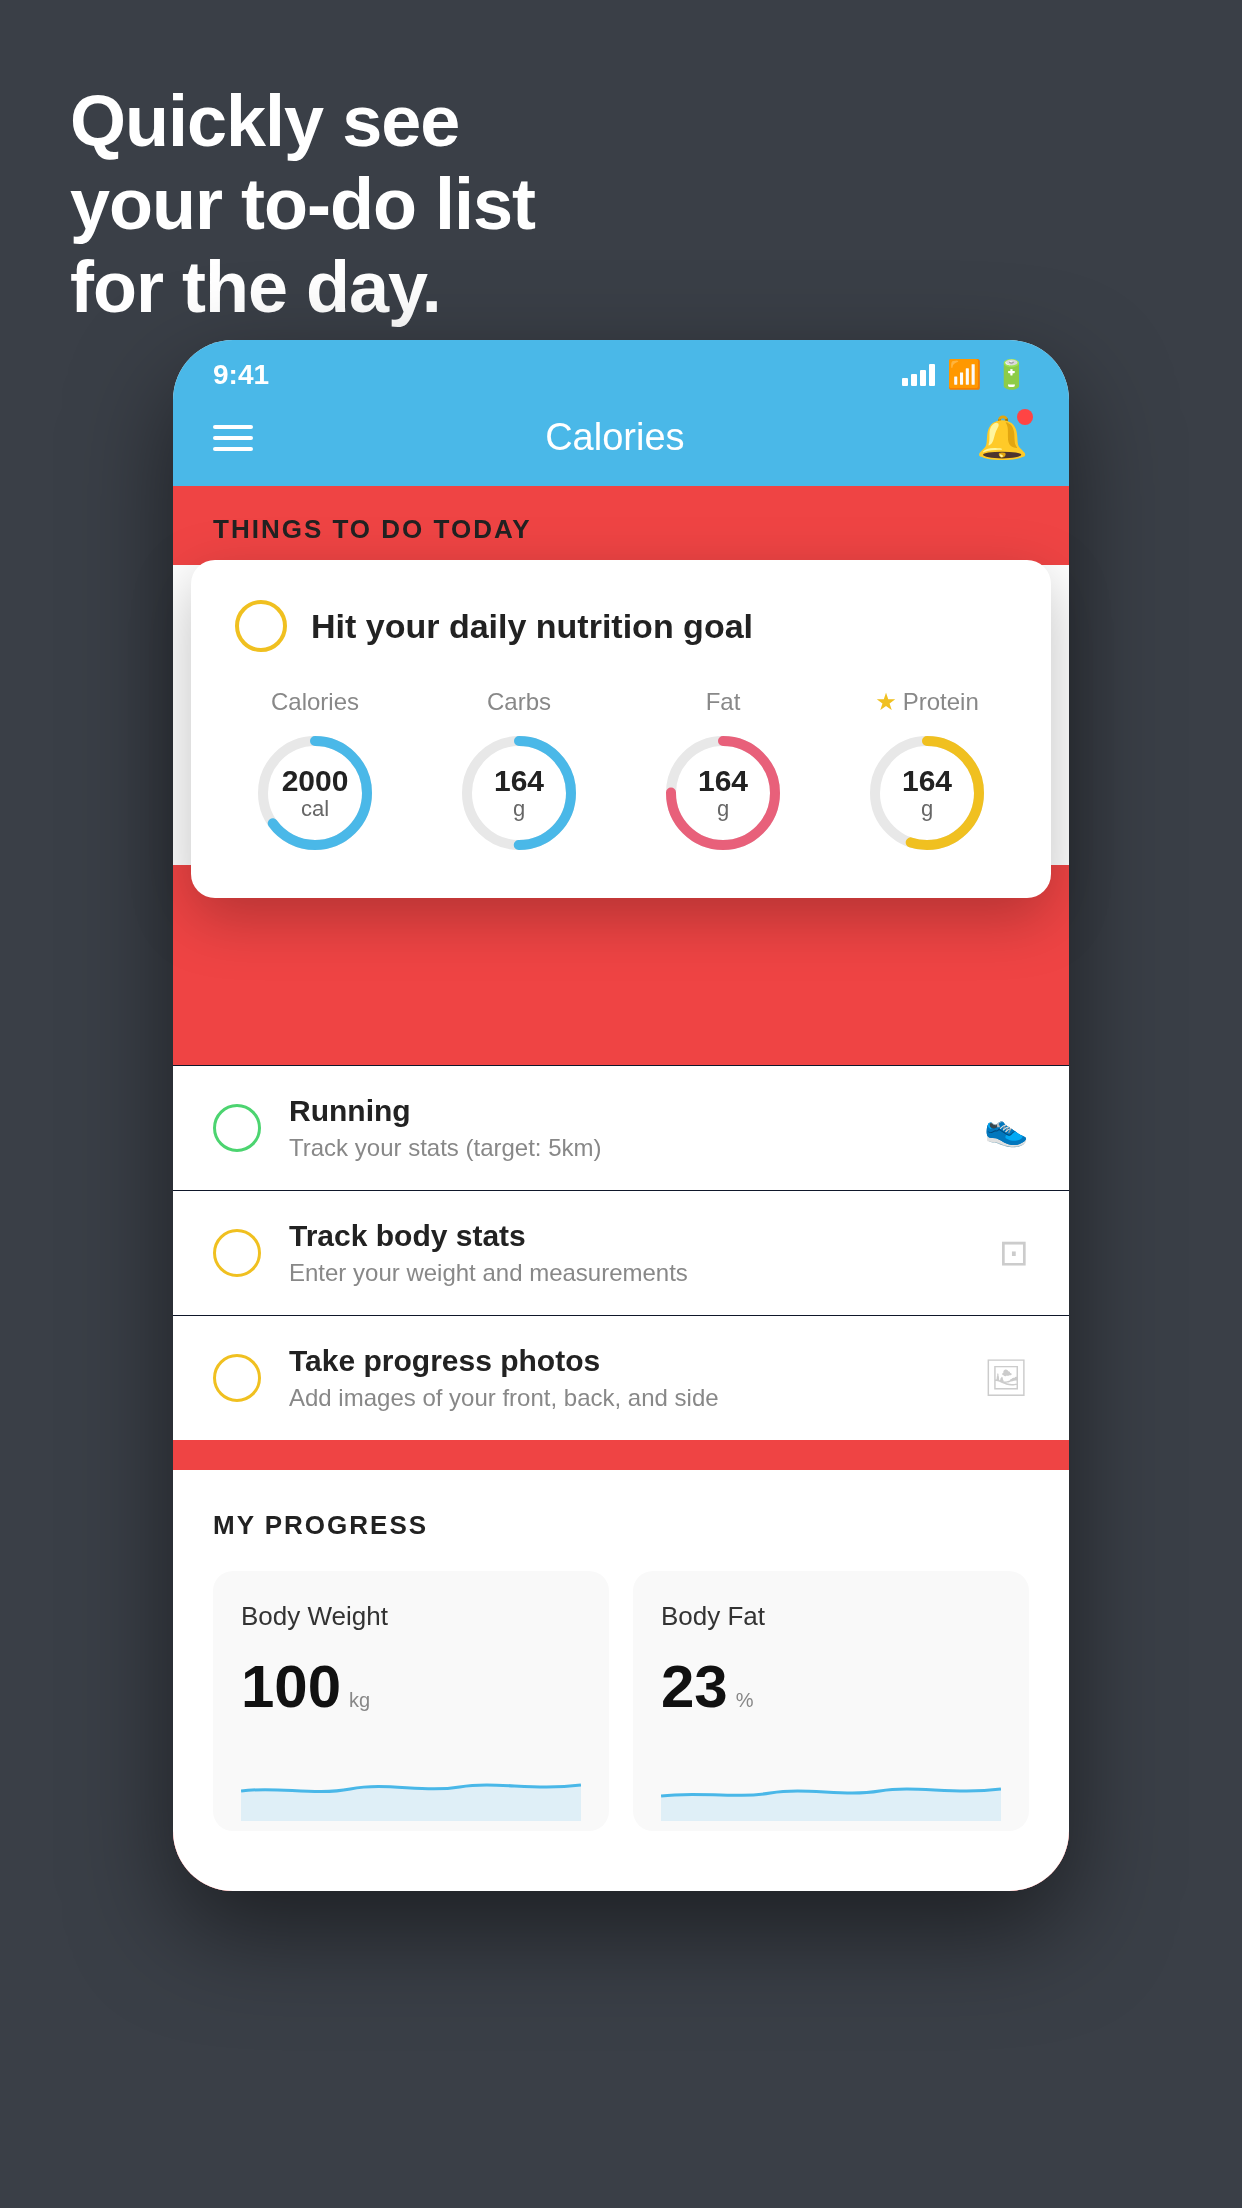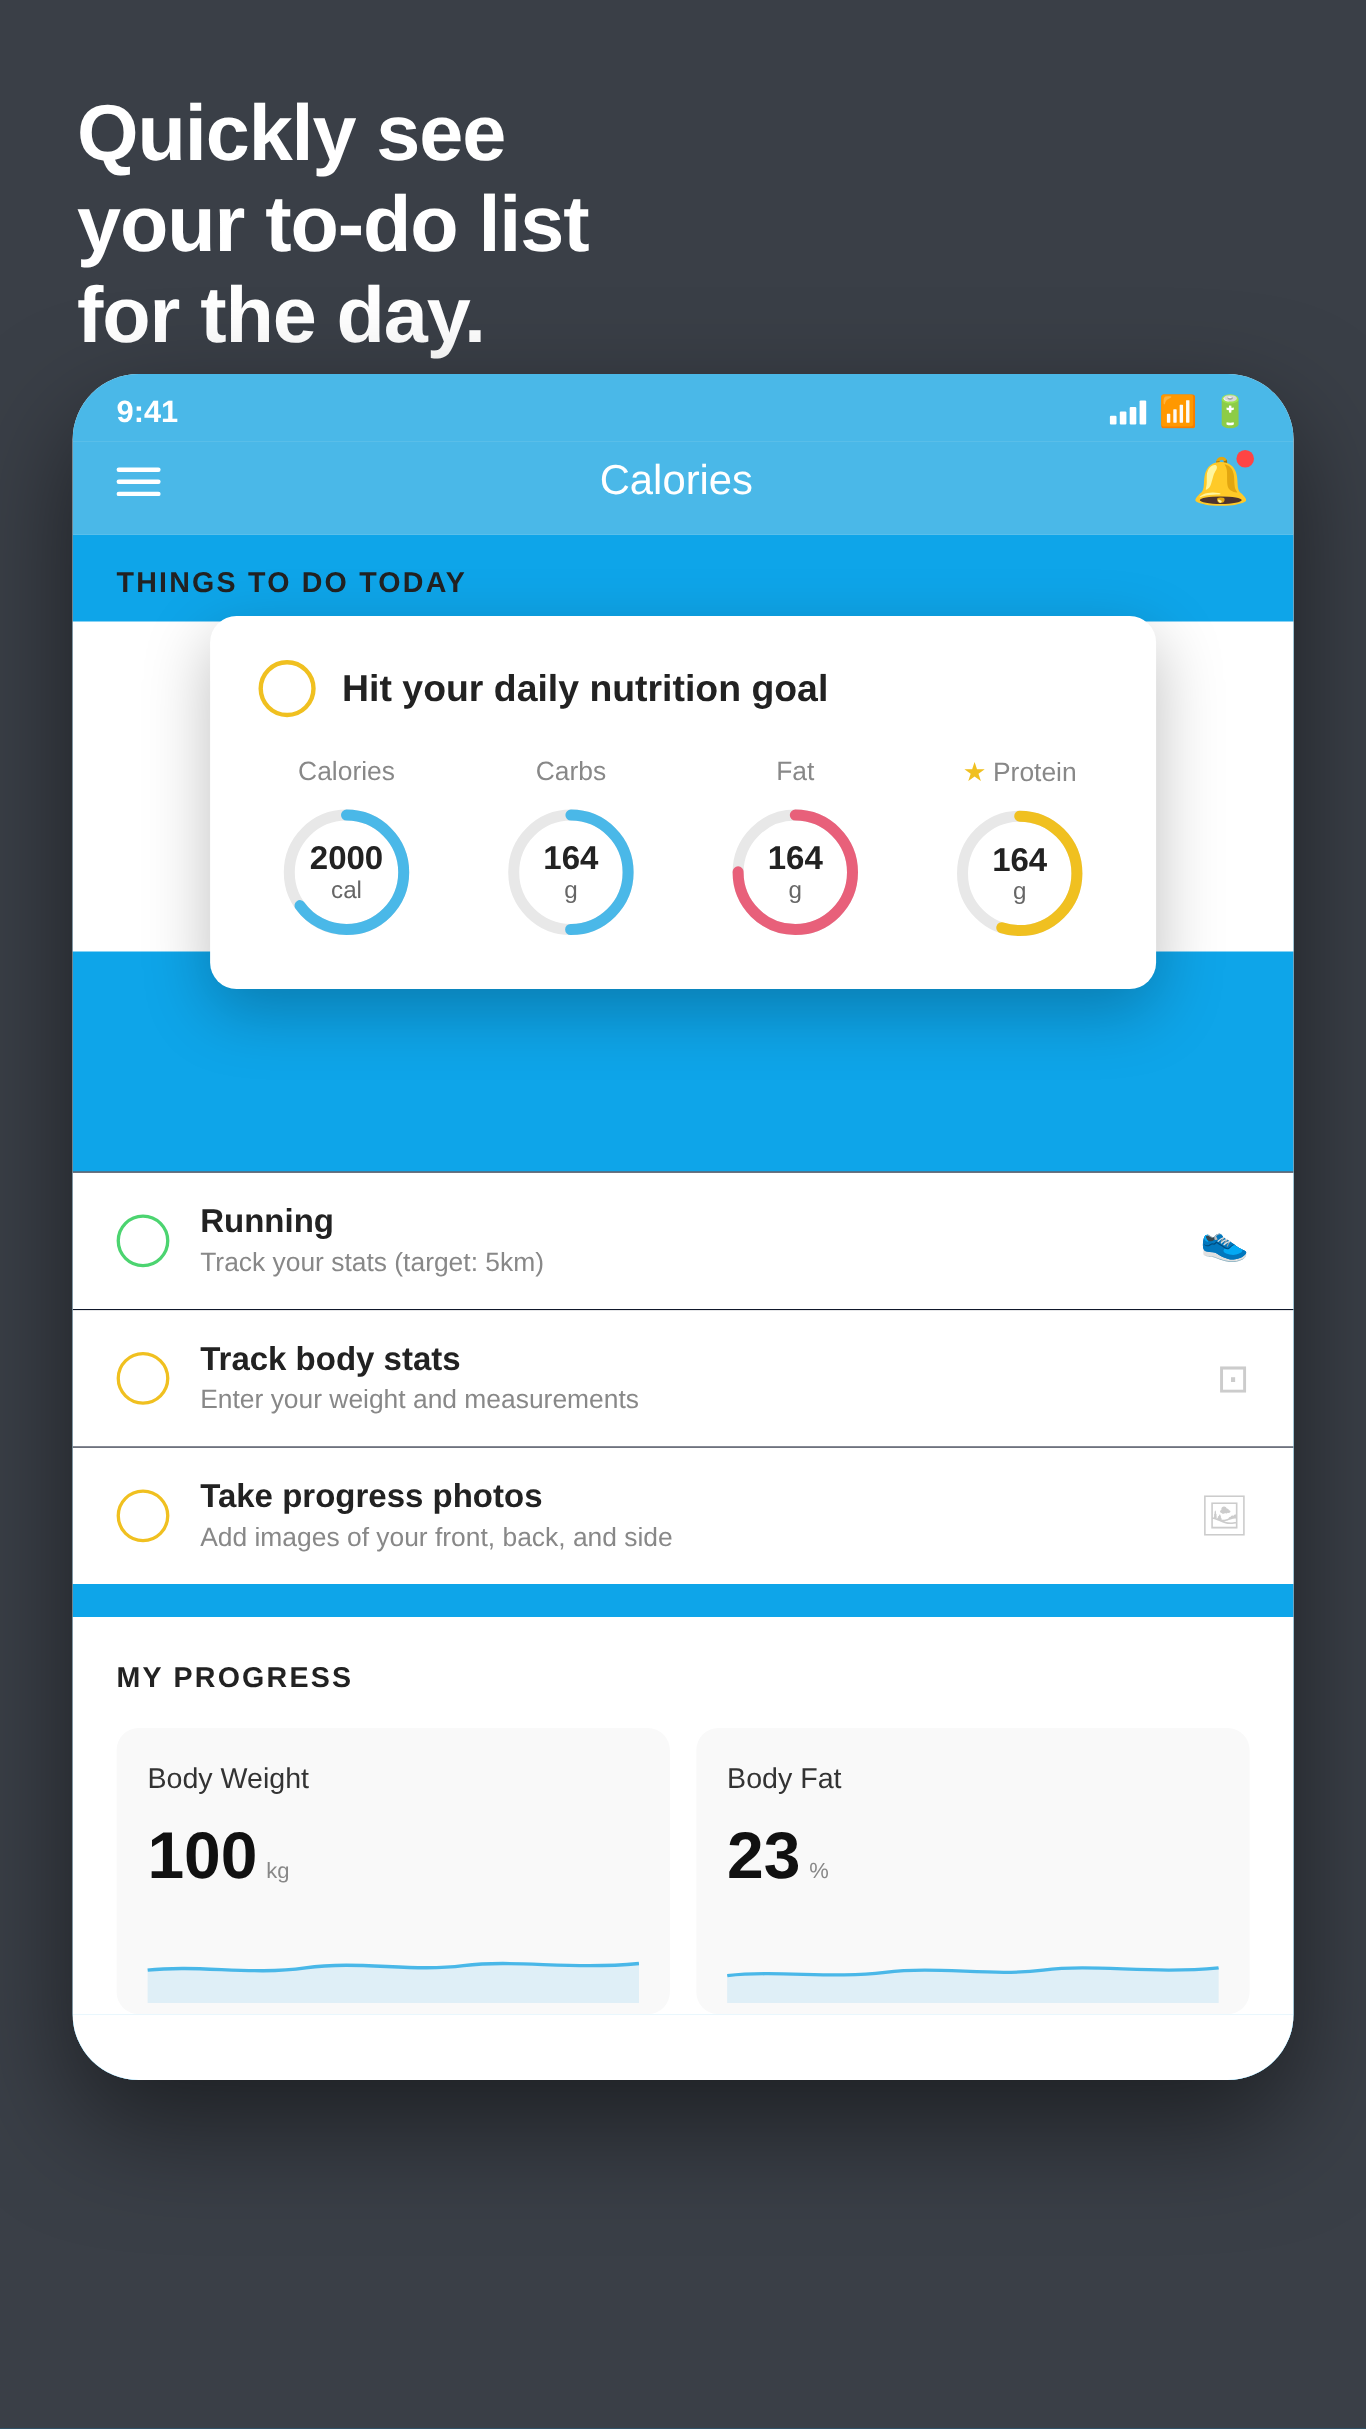"9:41" .phone-wrapper { width: 1110px -> 896px }
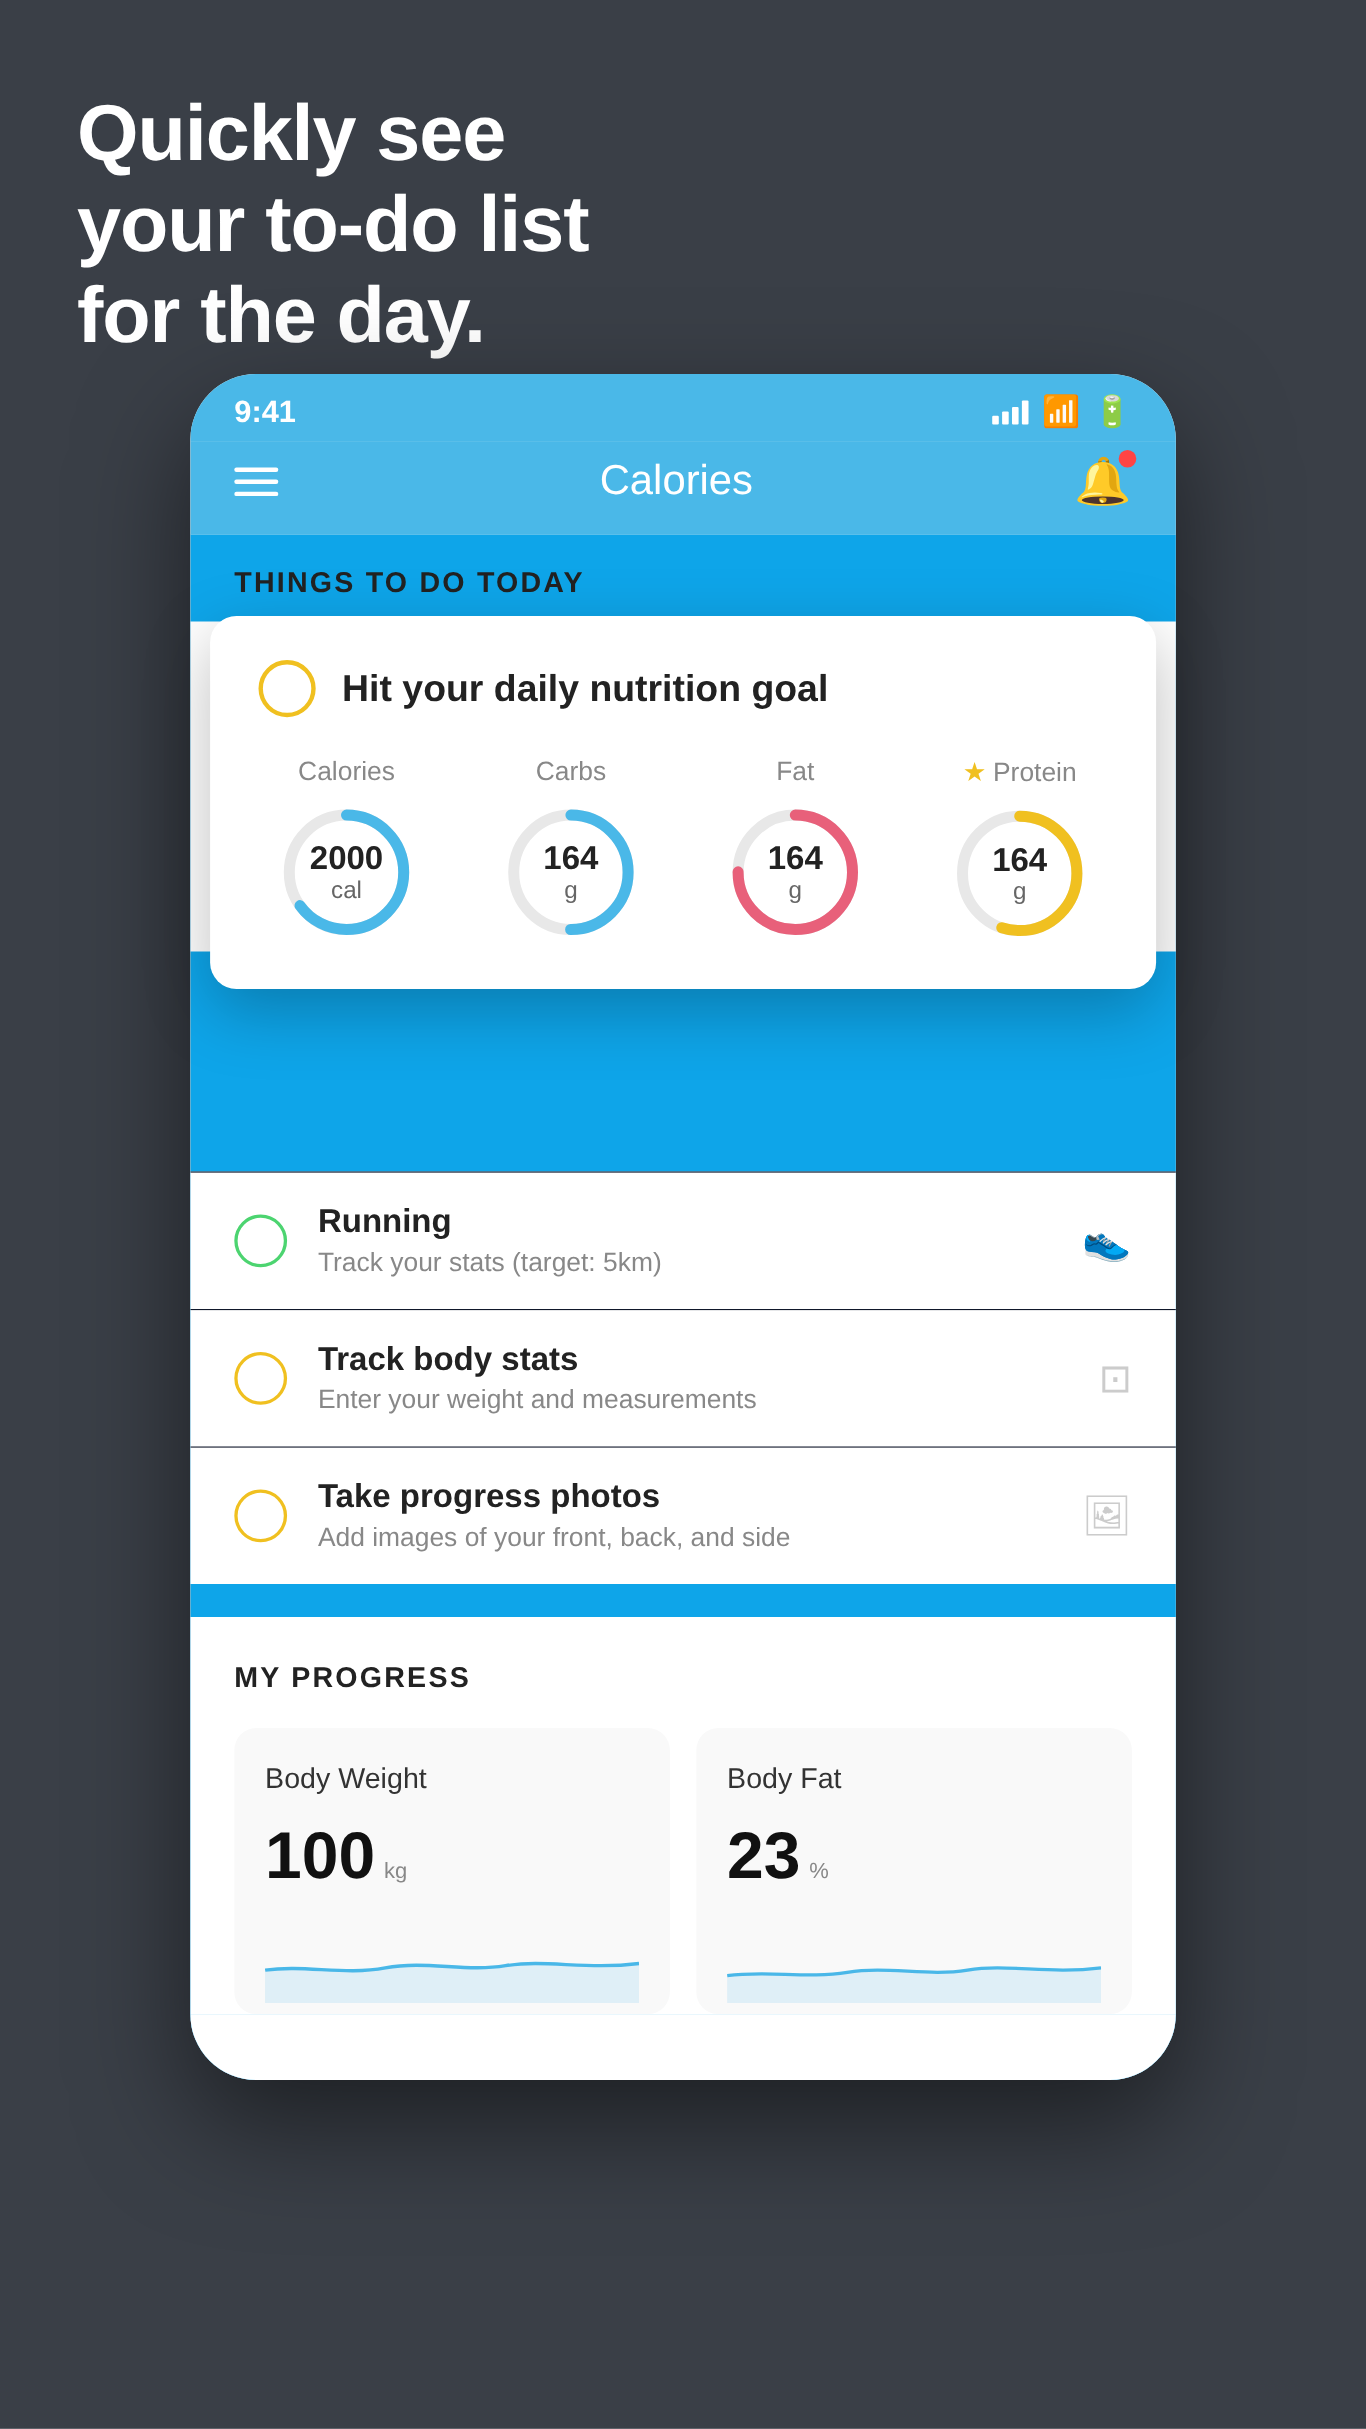"THINGS TO DO TODAY" .app-content { background: #0ea5e9 -> #ef4444 }
